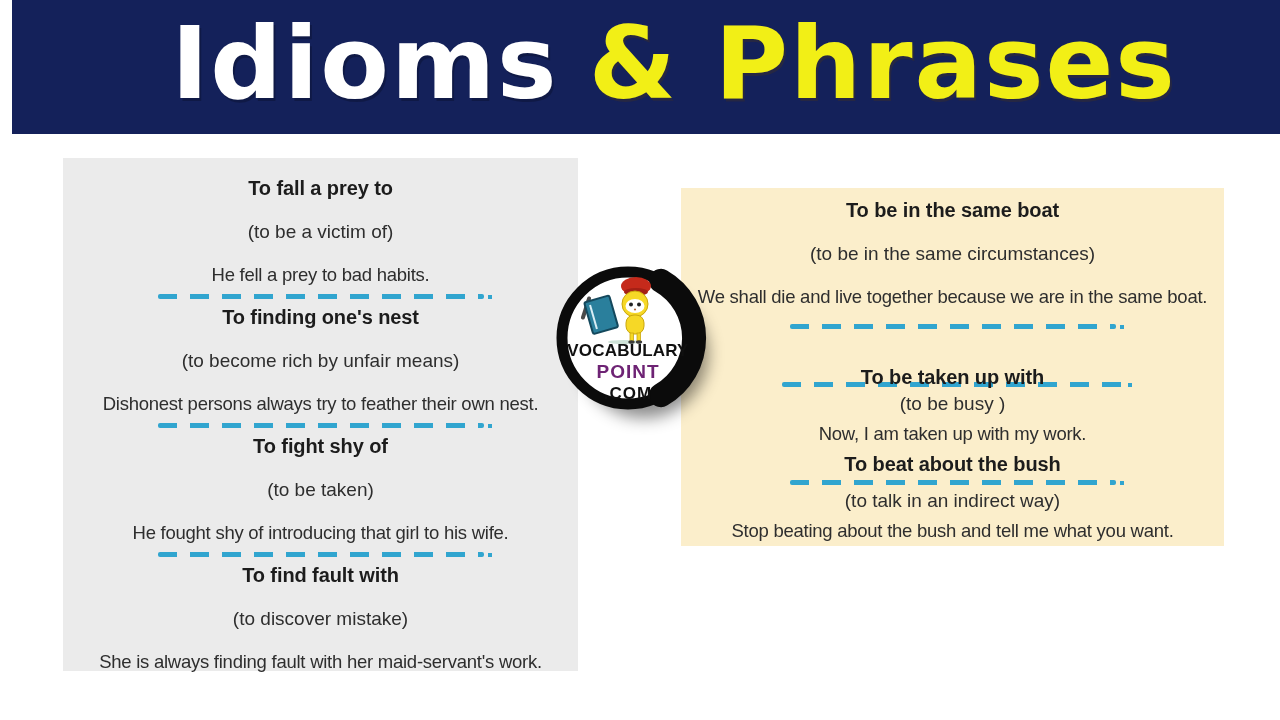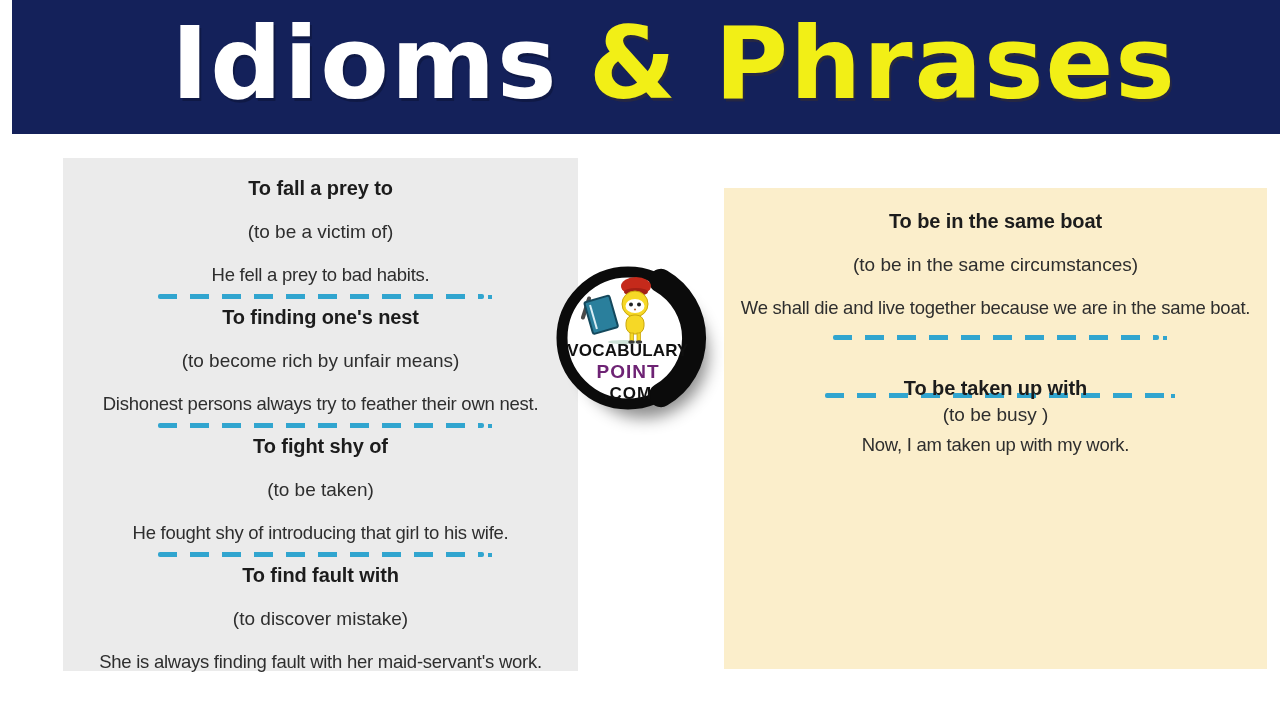"To be in the same" .panel-right { height: 481px -> 358px; left: 724px -> 681px; padding: 12px 10px 0 10px -> 1px 10px 0 10px }
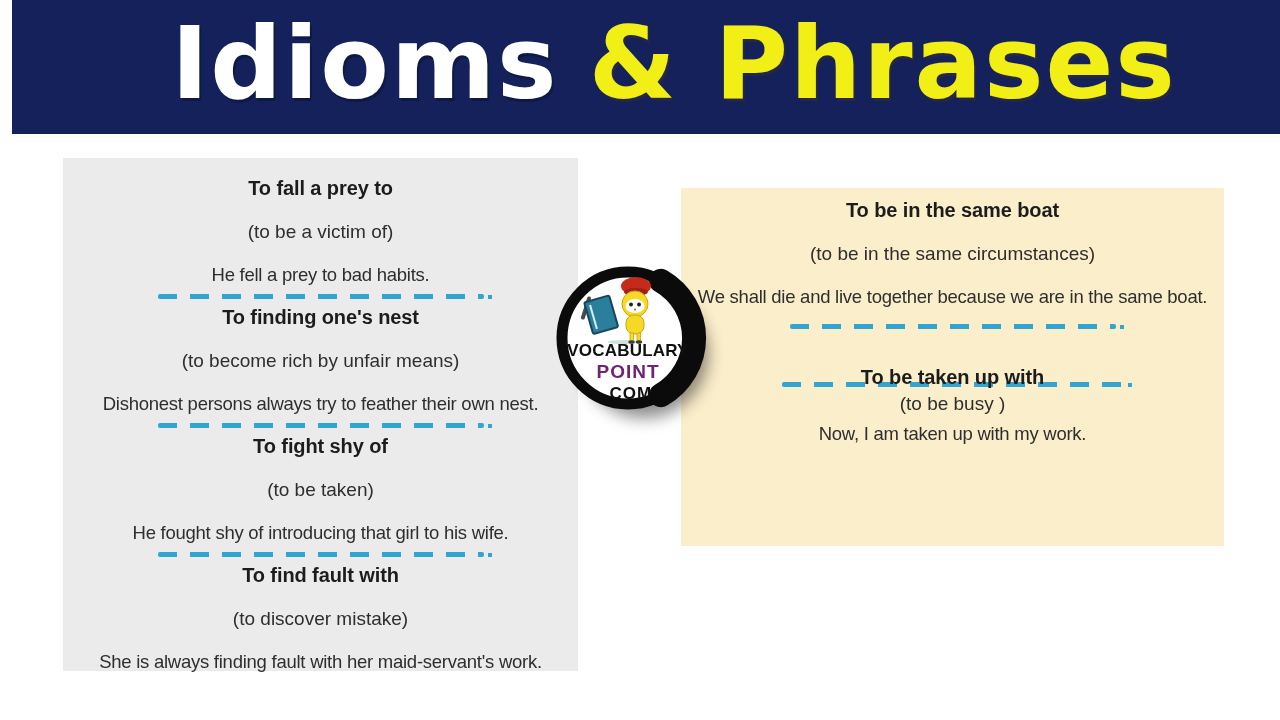"To beat about the bush" div.entry { html: none -> <div> <div> <span>To beat about the bush</span> </div> <div> <div></div> </div> <div> <span>(to talk in an indirect way)</span> </div> <div> <span>Stop beating about the bush and tell me what you want.</span> </div> </div> }
